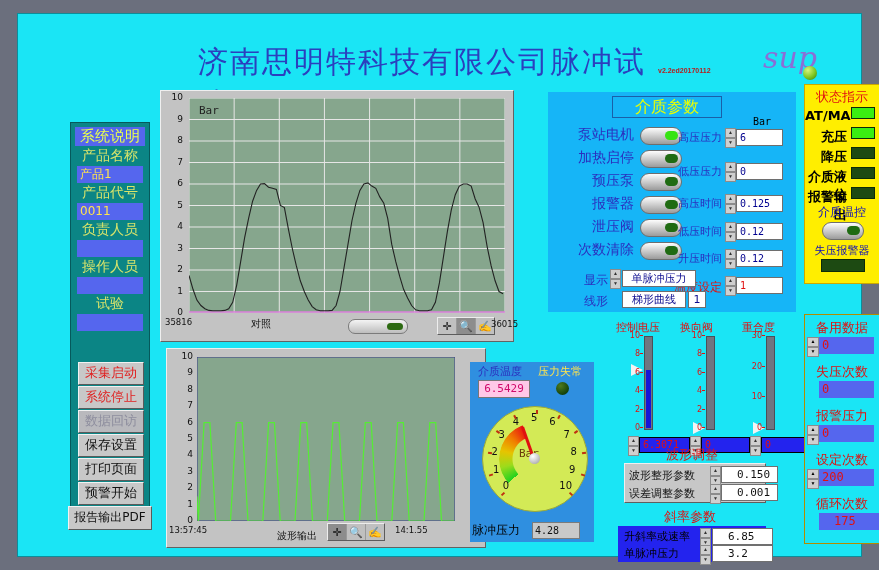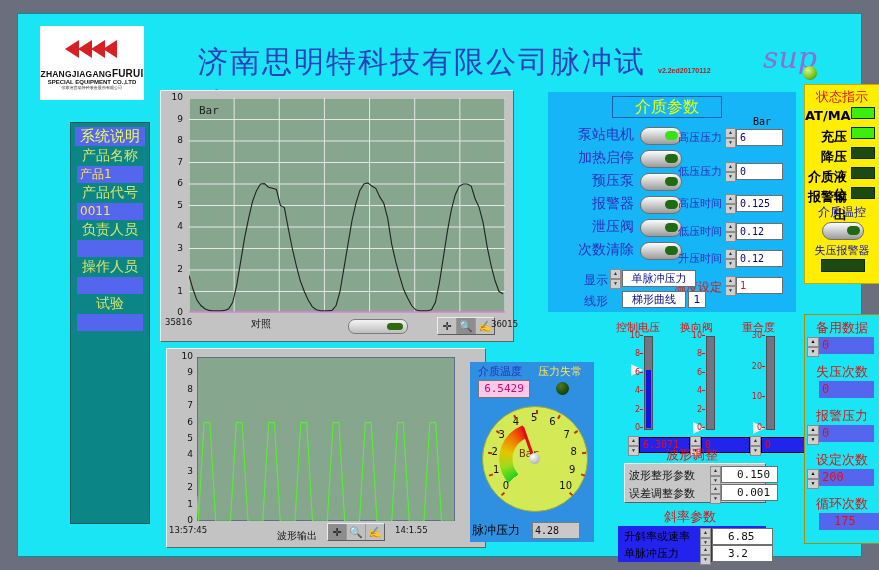"ZHANGJIAGANGFURUI" div.abs { html: <div> <div> <span></span> <span></span> <span></span> <span></span> </div> <div> <span>ZHANGJIAGANG</span><b>FURUI</b> </div> <div>SPECIAL EQUIPMENT CO.,LTD</div> <div>张家港富瑞特种装备股份有限公司</div> </div> -> none }
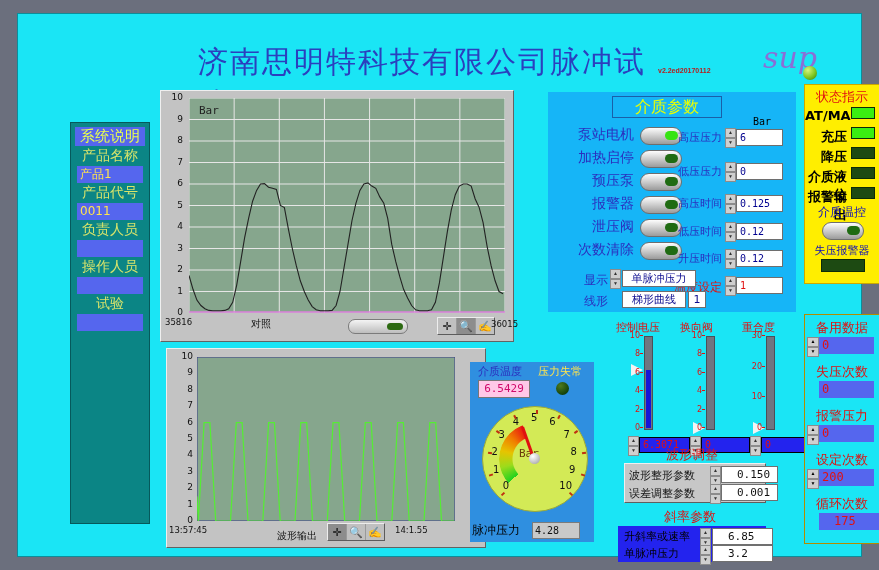"采集启动" div.abs { html: none -> <div> <div>采集启动</div> <div>系统停止</div> <div>数据回访</div> <div>保存设置</div> <div>打印页面</div> <div>预警开始</div> <div>报告输出PDF</div> </div> }
